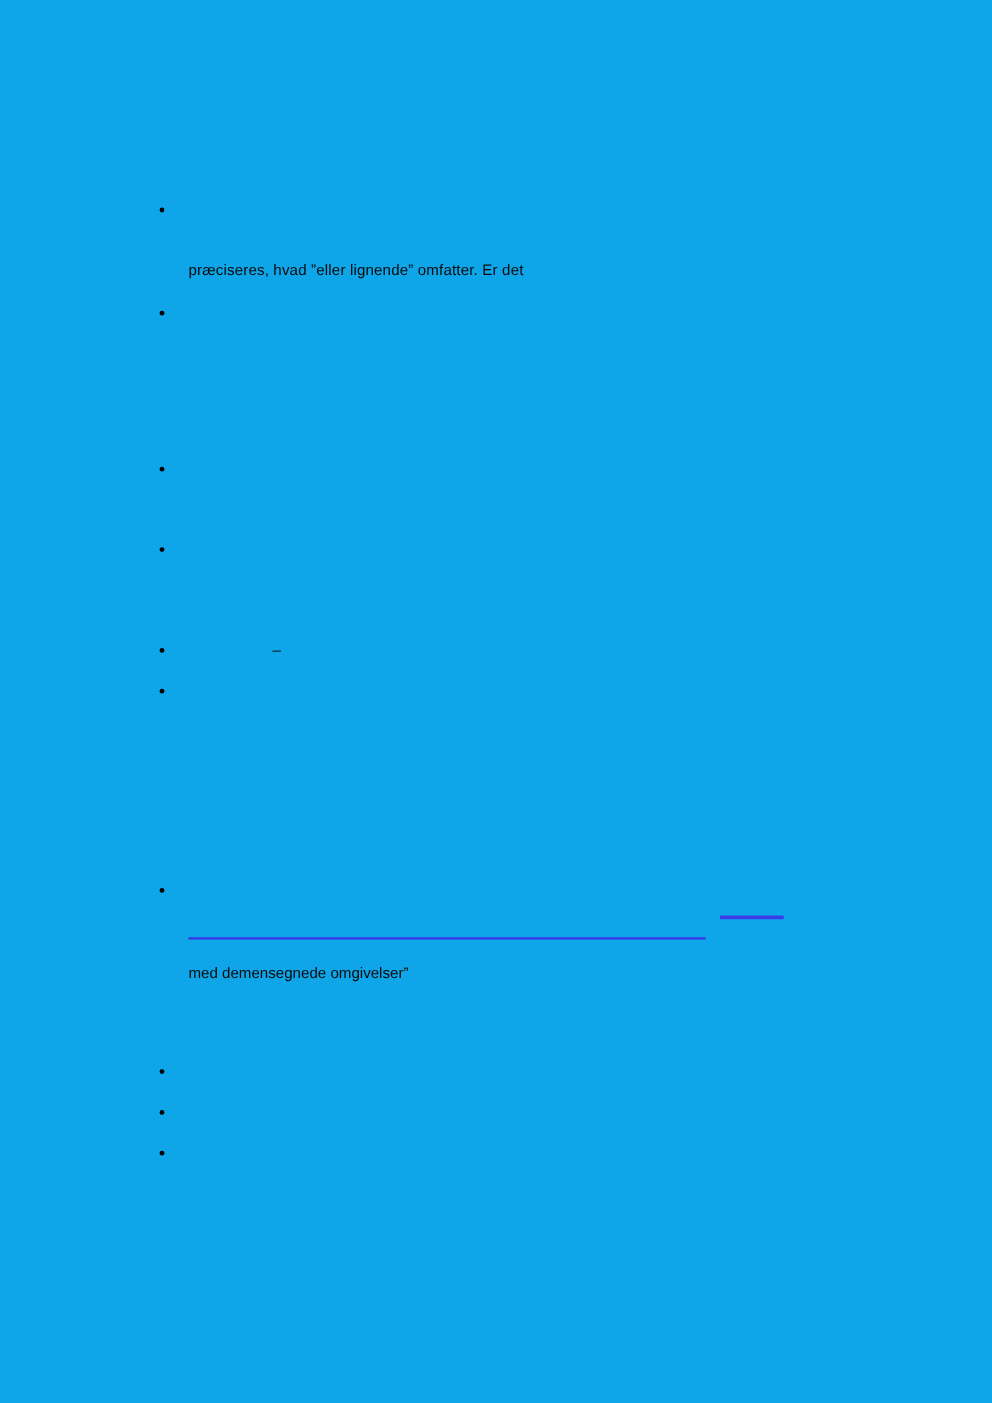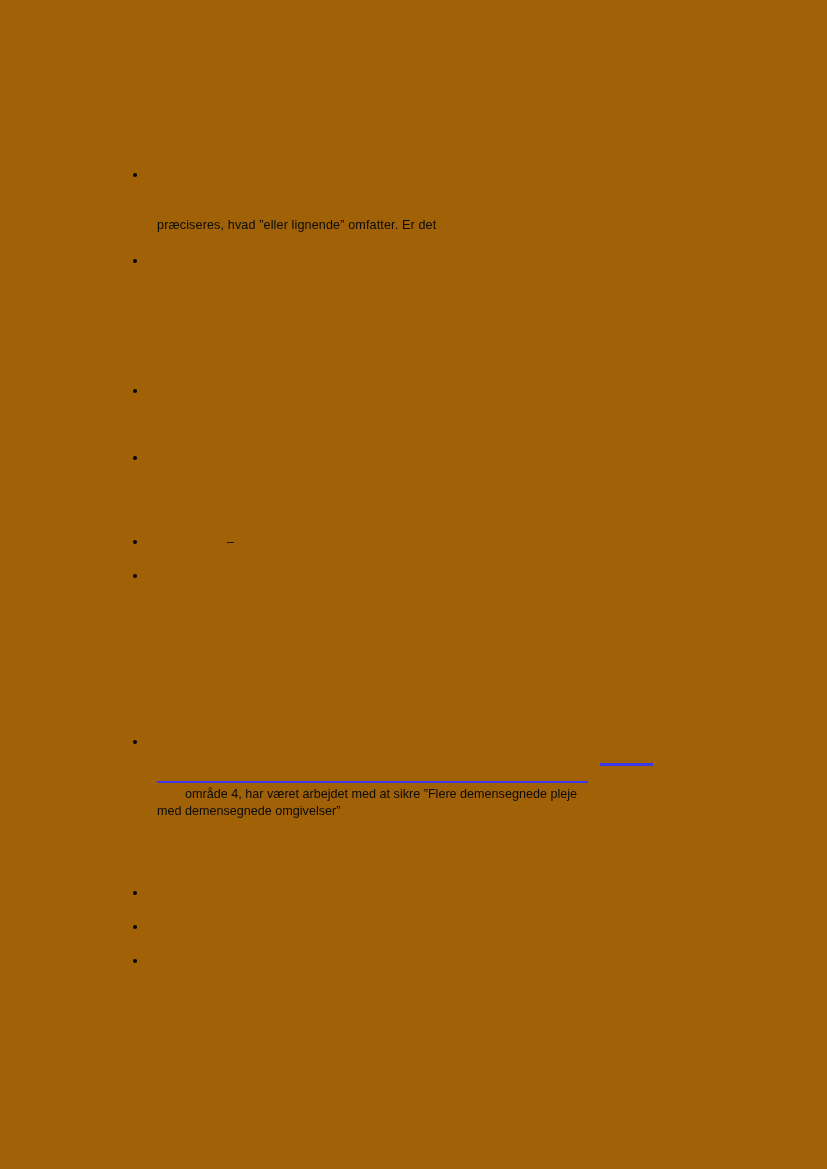"præciseres, hvad ”eller lignende”" #page { background: #a16207 -> #0ea5e9 }
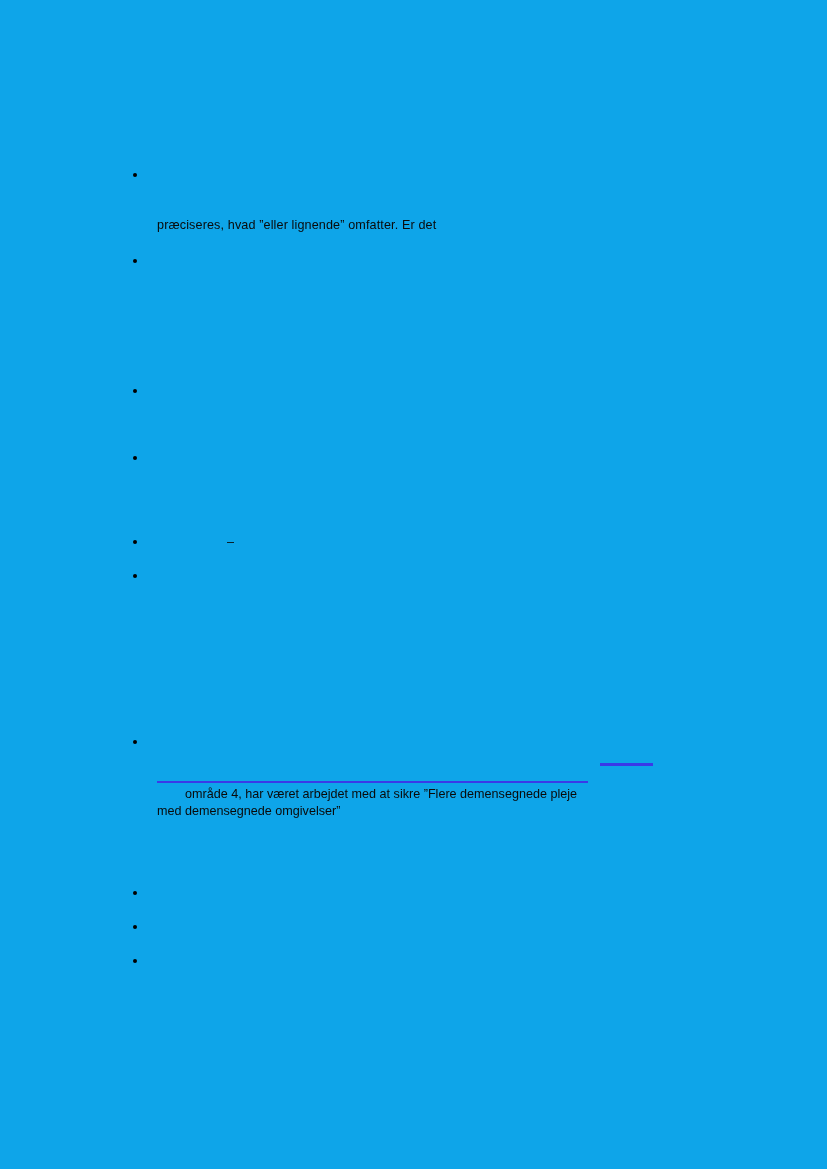"område 4, har været arbejdet" span.indent-run { html: <span> område 4, har været arbejdet med at sikre ”Flere demensegnede pleje</span> -> none }
